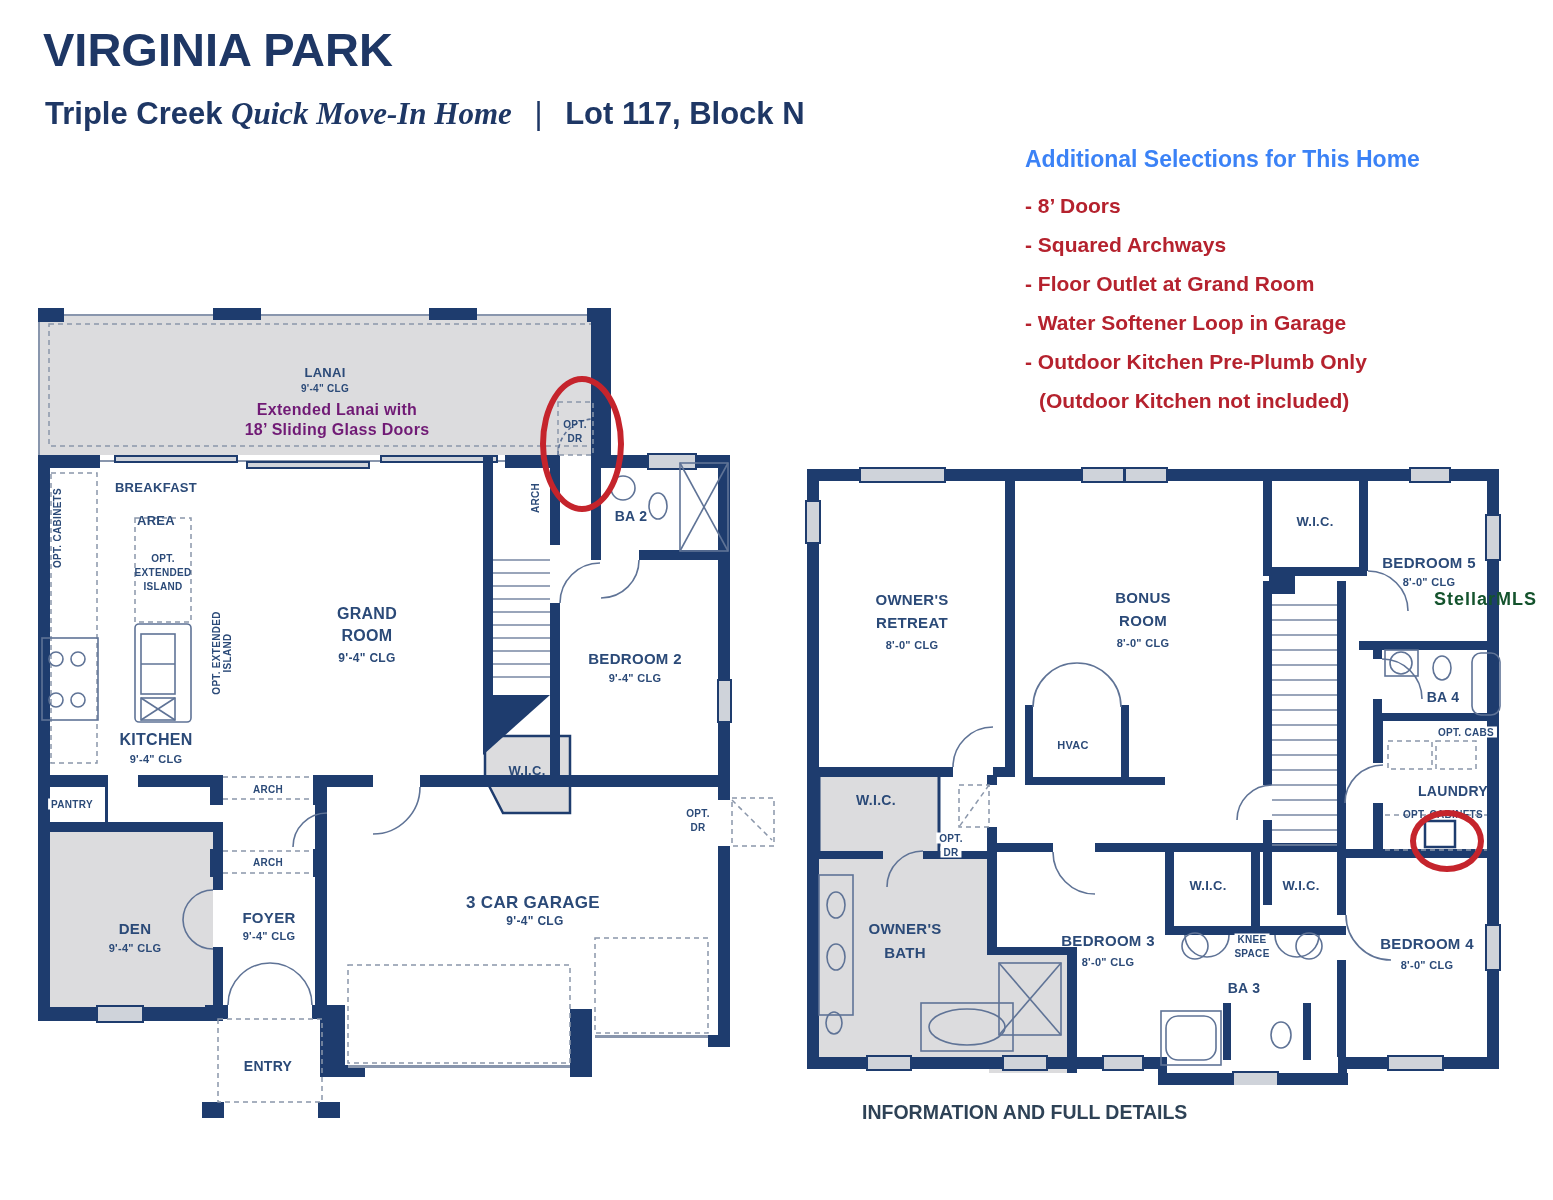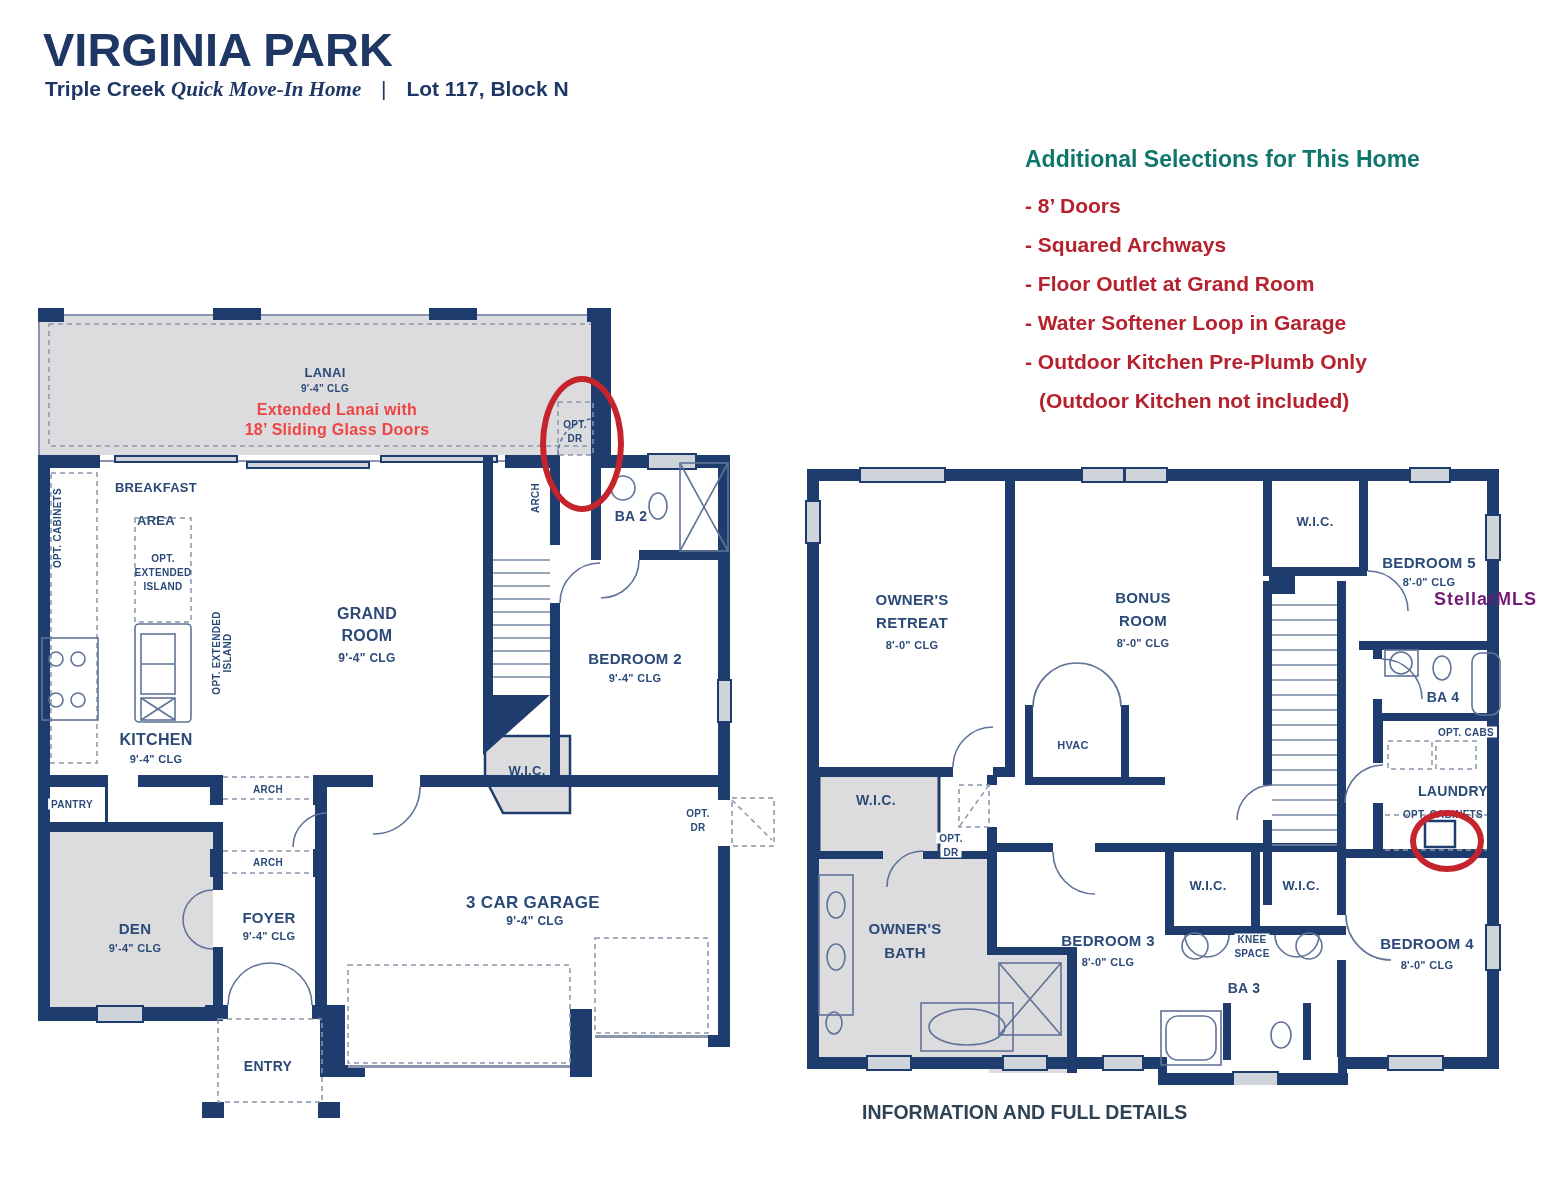"Triple Creek Quick Move-In Home" .subtitle { font-size: 21px -> 31px; top: 77px -> 96px }
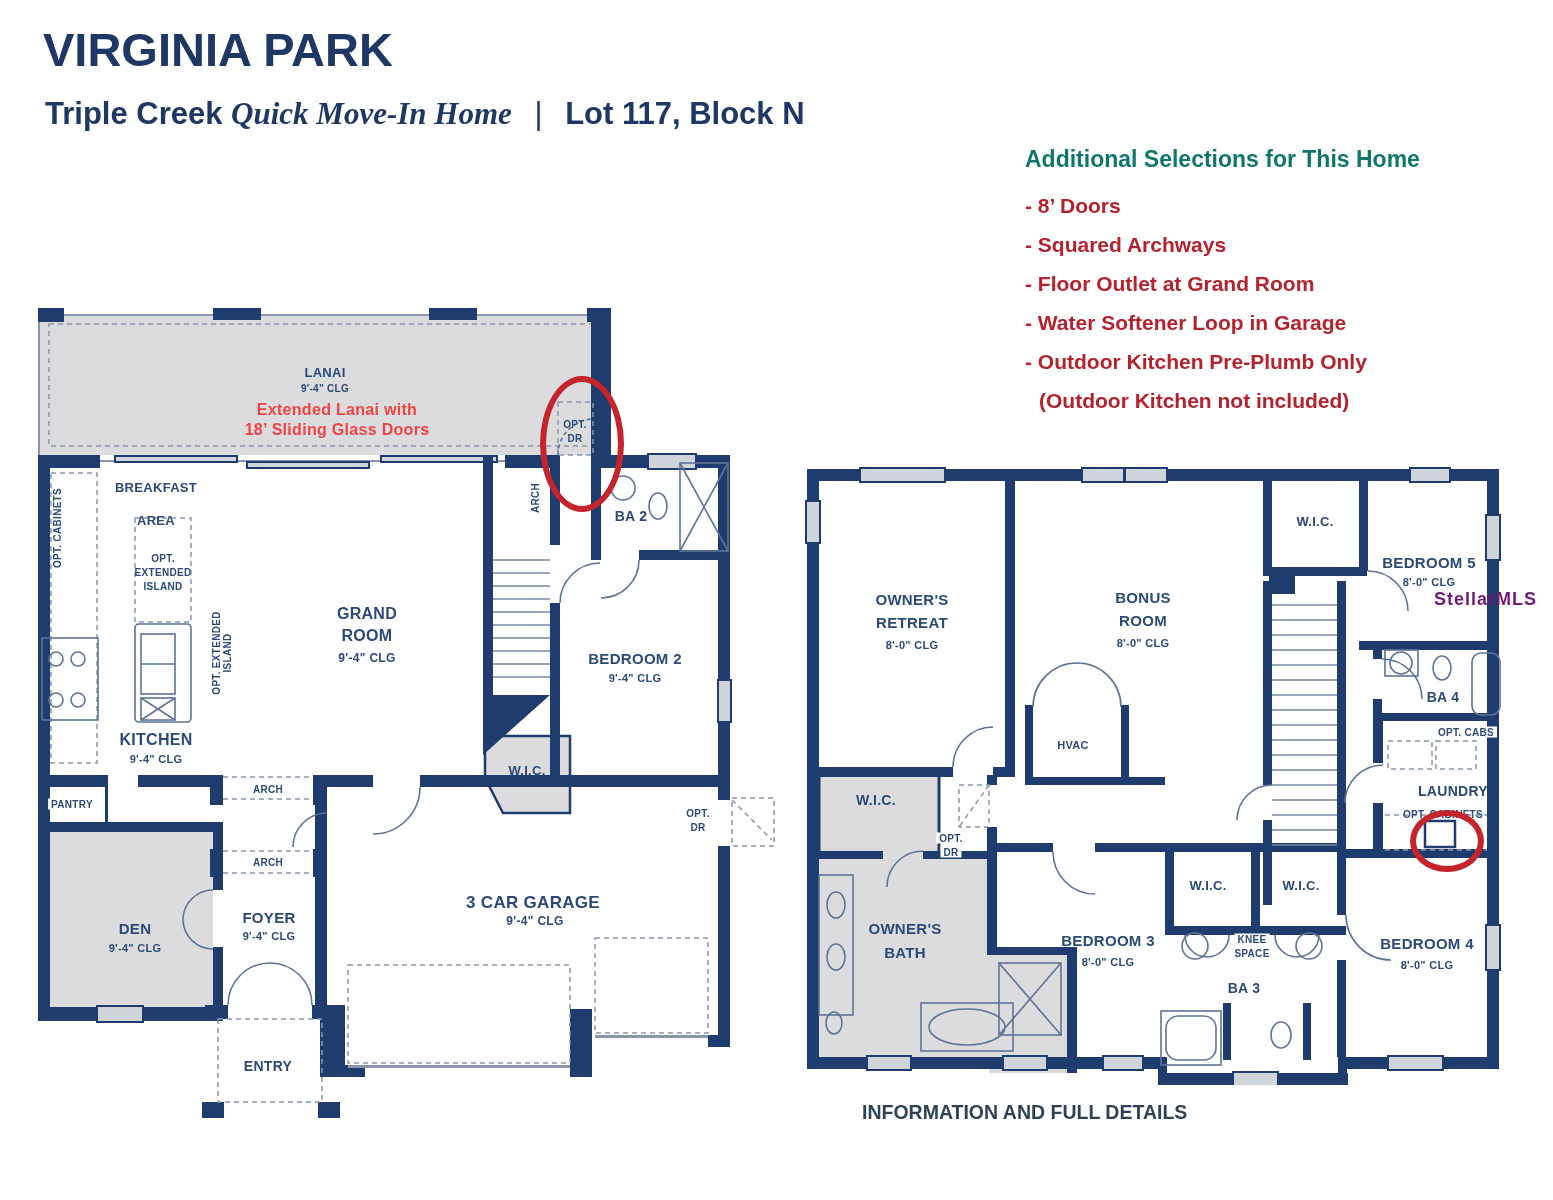"Additional Selections for This Home" .sel-head { color: #0f766e -> #3b82f6 }
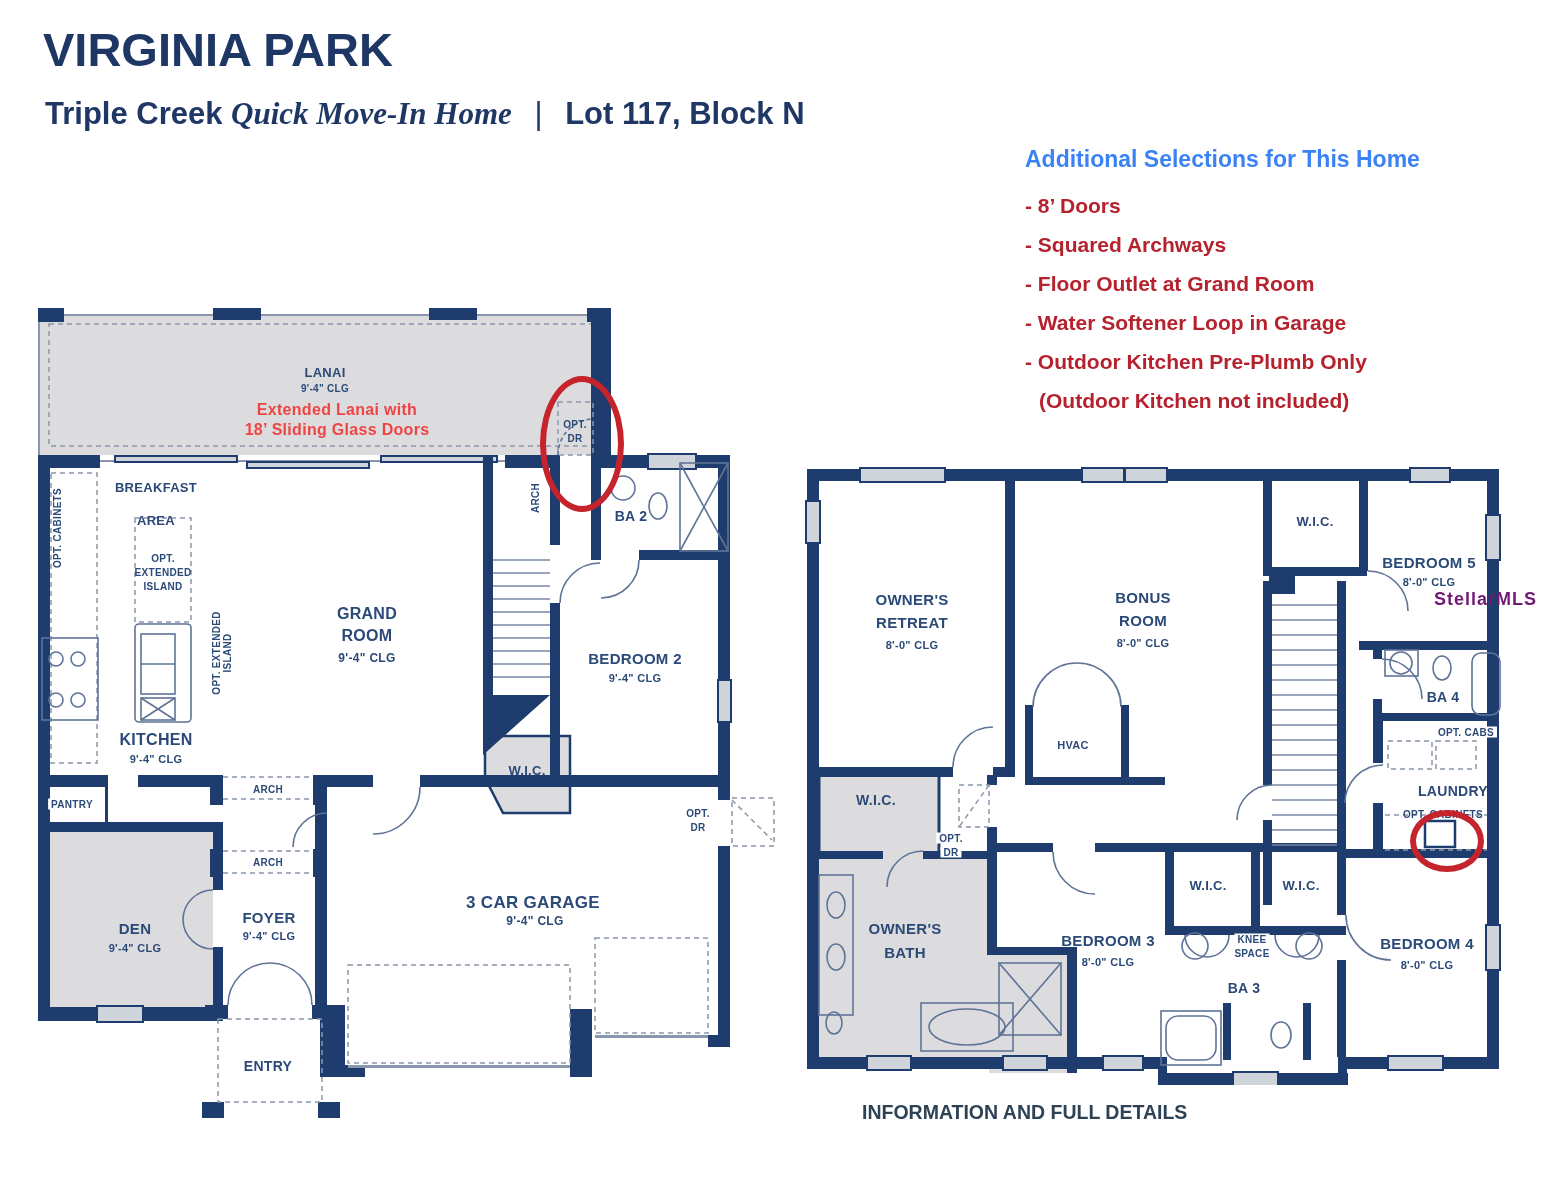"Extended Lanai with" .redtx { color: #ef4444 -> #701a75 }
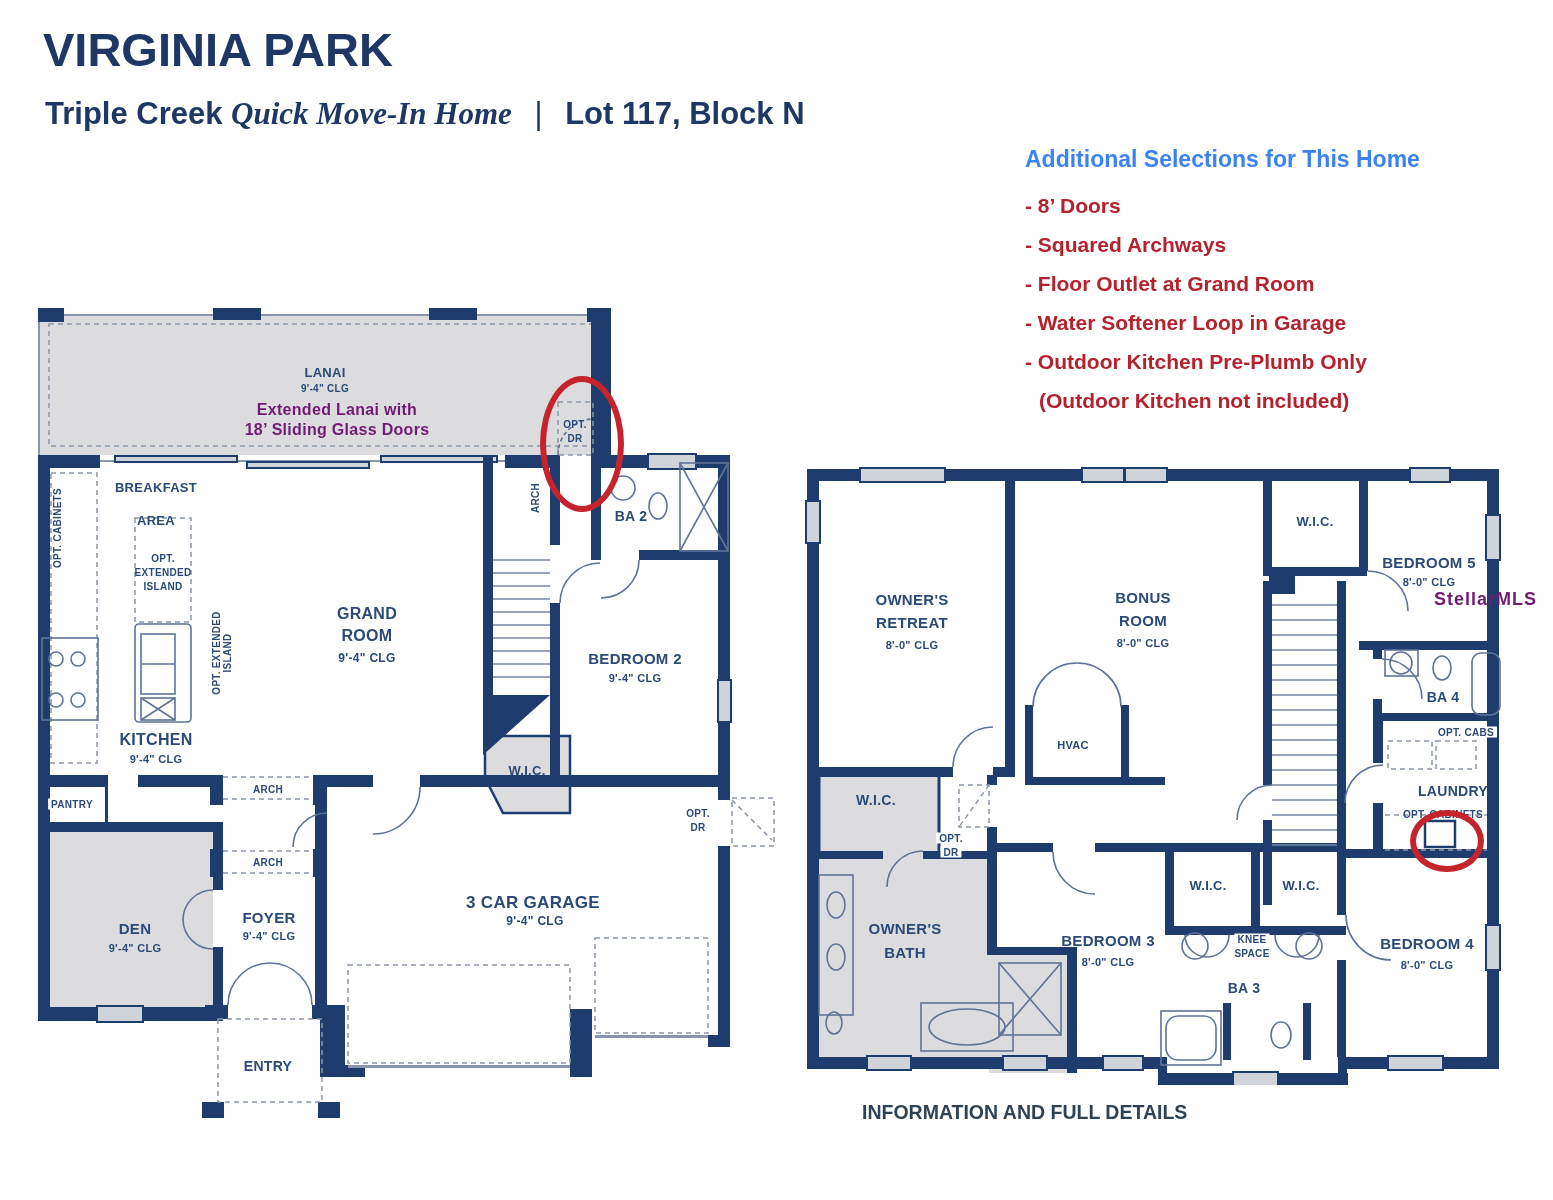"StellarMLS" .watermark { color: #701a75 -> #14532d }
